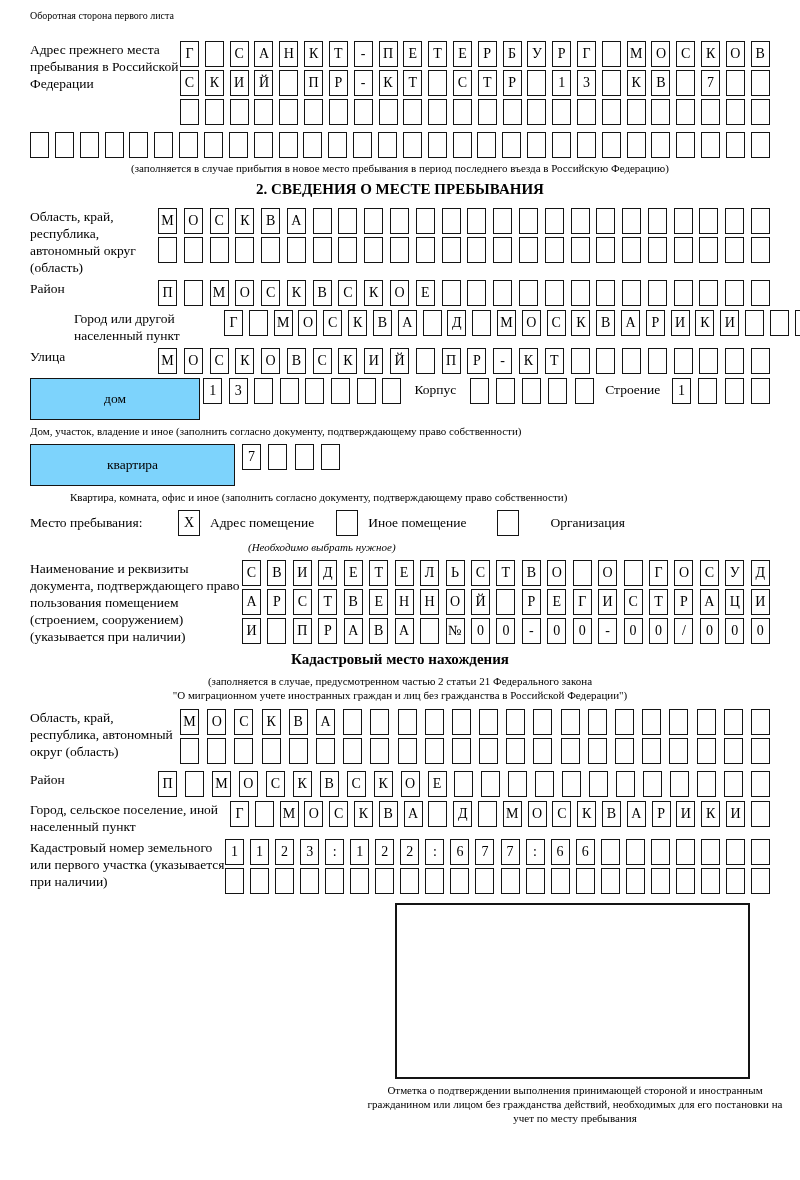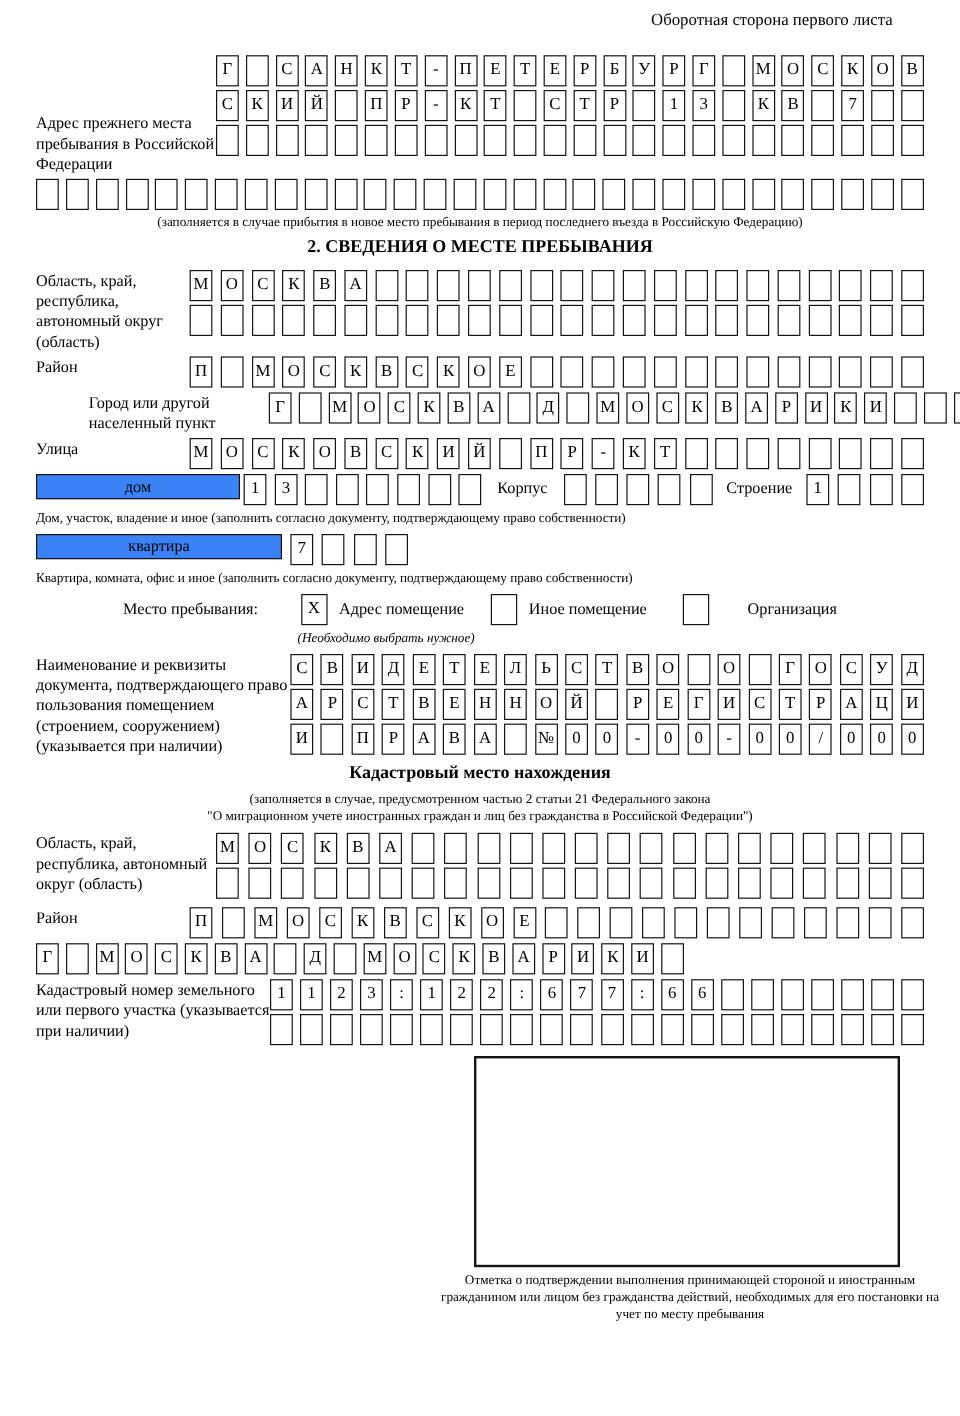"Оборотная сторона первого листа" .hdr { font-size: 14px -> 10px; text-align: right -> left }
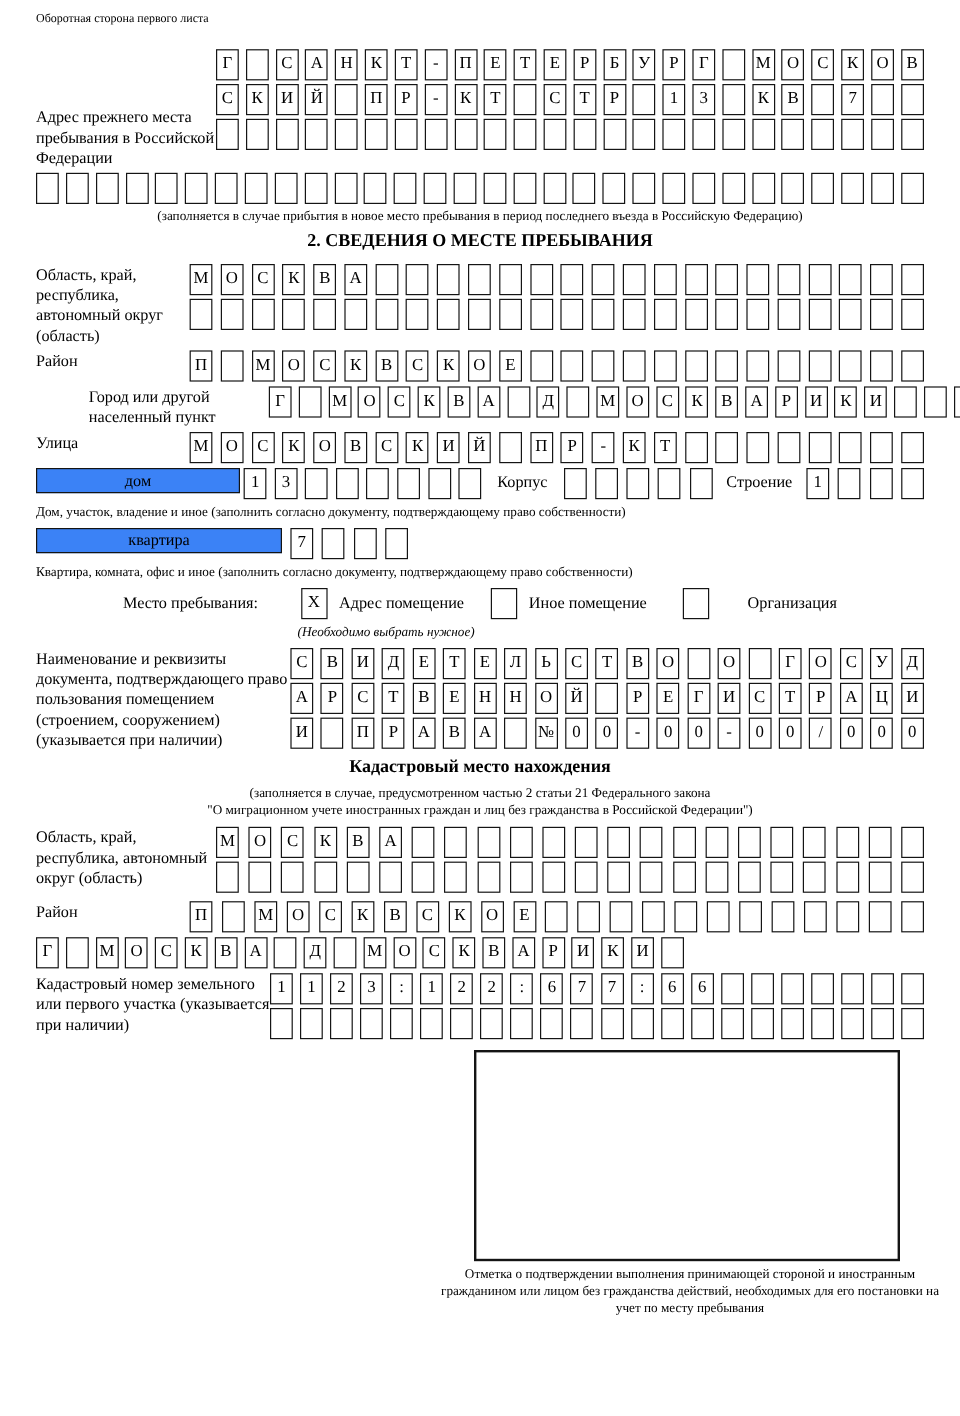"Адрес прежнего места пребывания в" div.lbl { margin-top: 48px -> none }
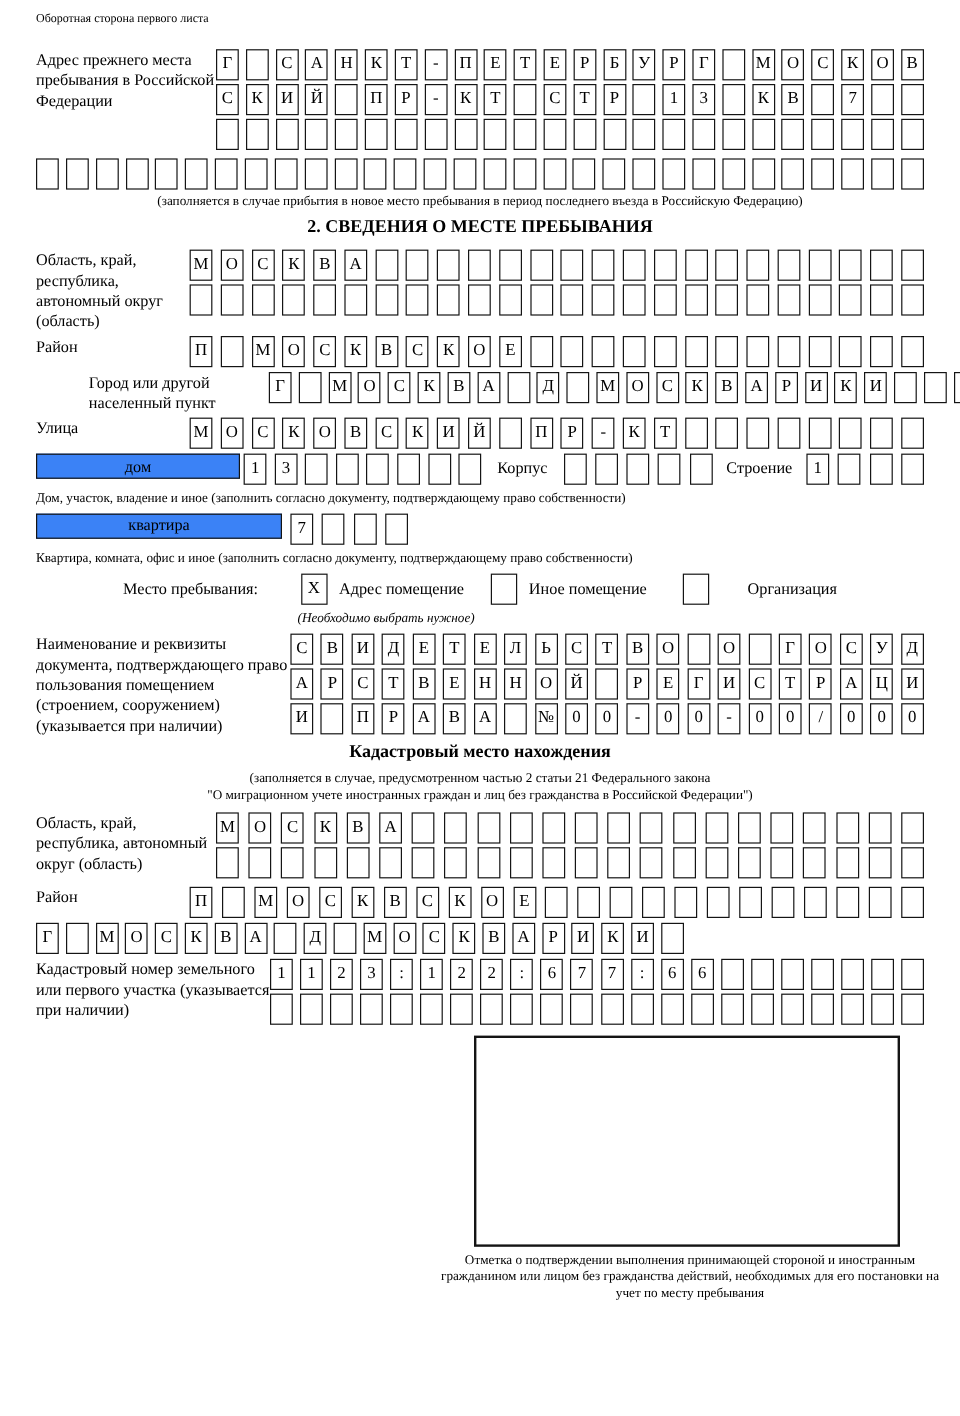"дом" .widebox { background: #3b82f6 -> #7dd3fc; height: 21px -> 42px }
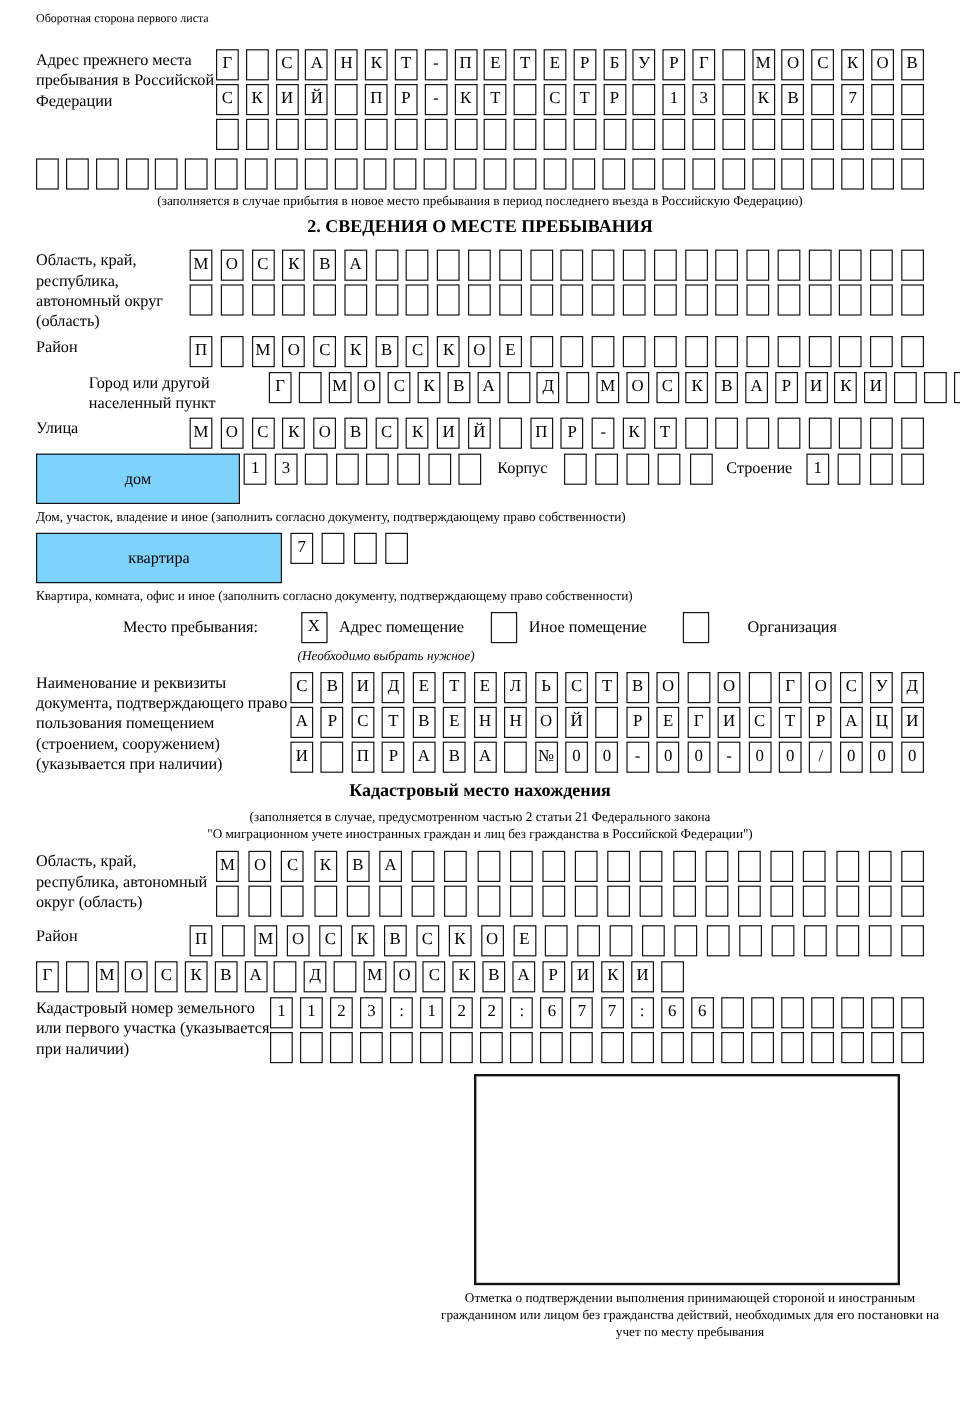"Квартира, комната, офис и иное" div.cap { margin-left: none -> 40px }
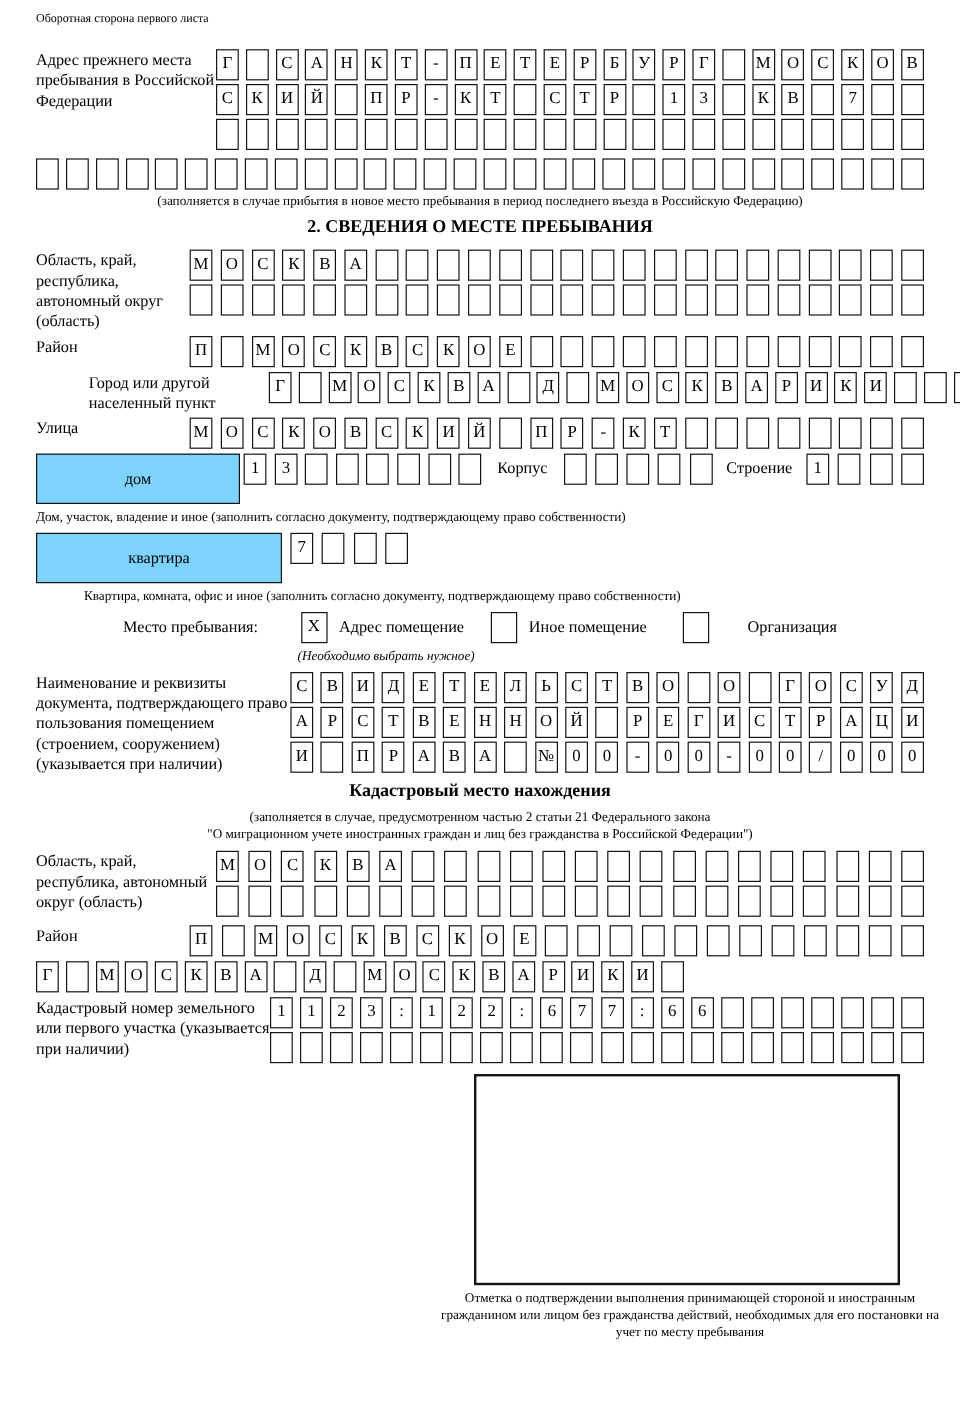"Место пребывания:" div.frow { justify-content: center -> none }
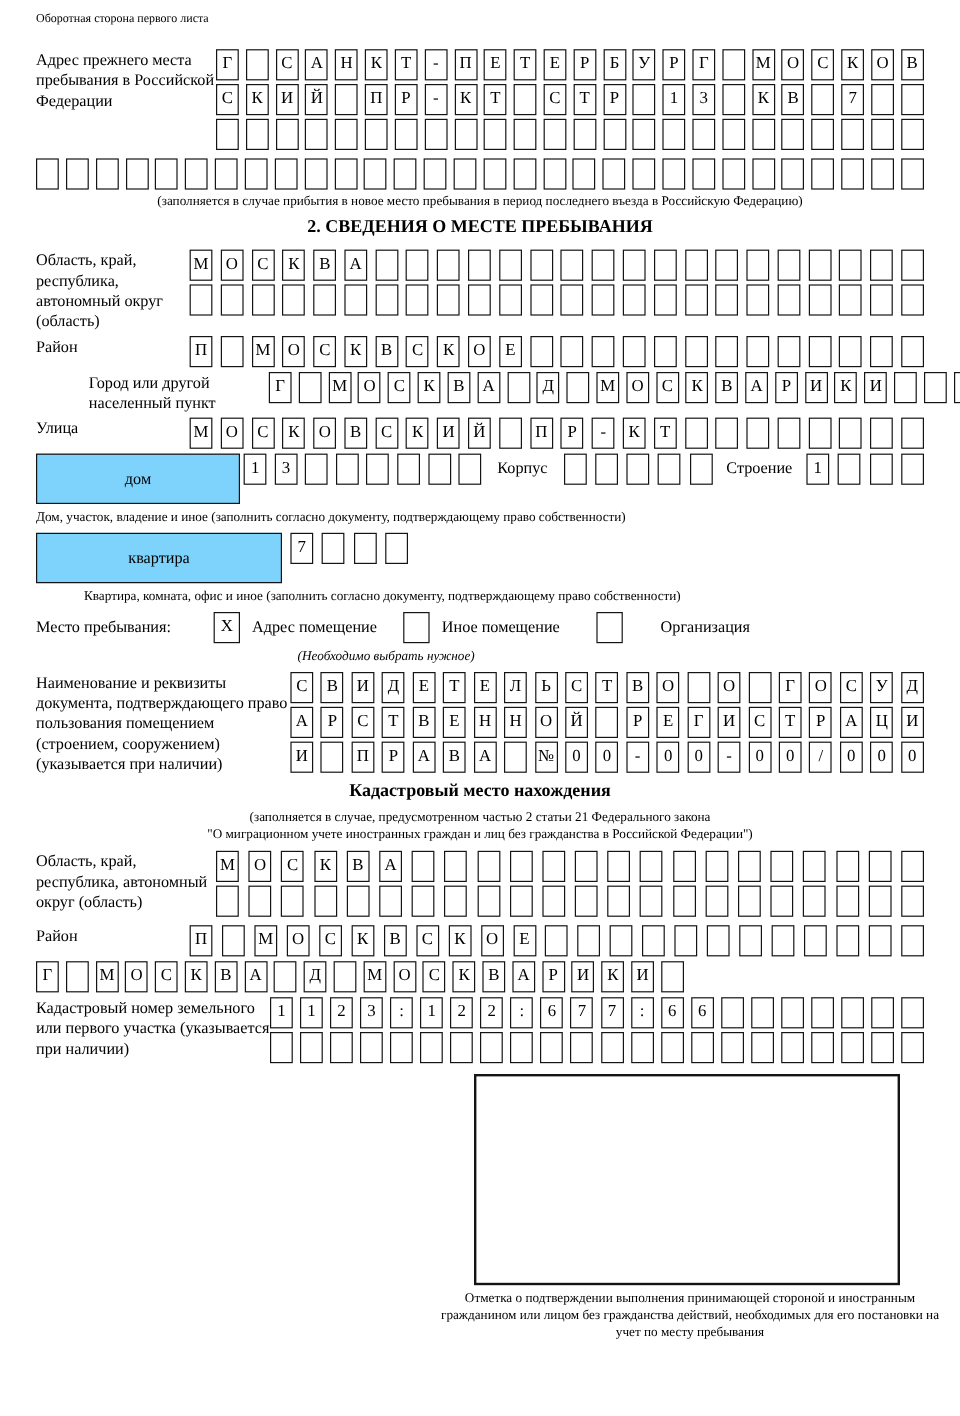"Город, сельское поселение, иной" div.lbl { html: none -> <div>Город, сельское поселение, иной населенный пункт</div> }
